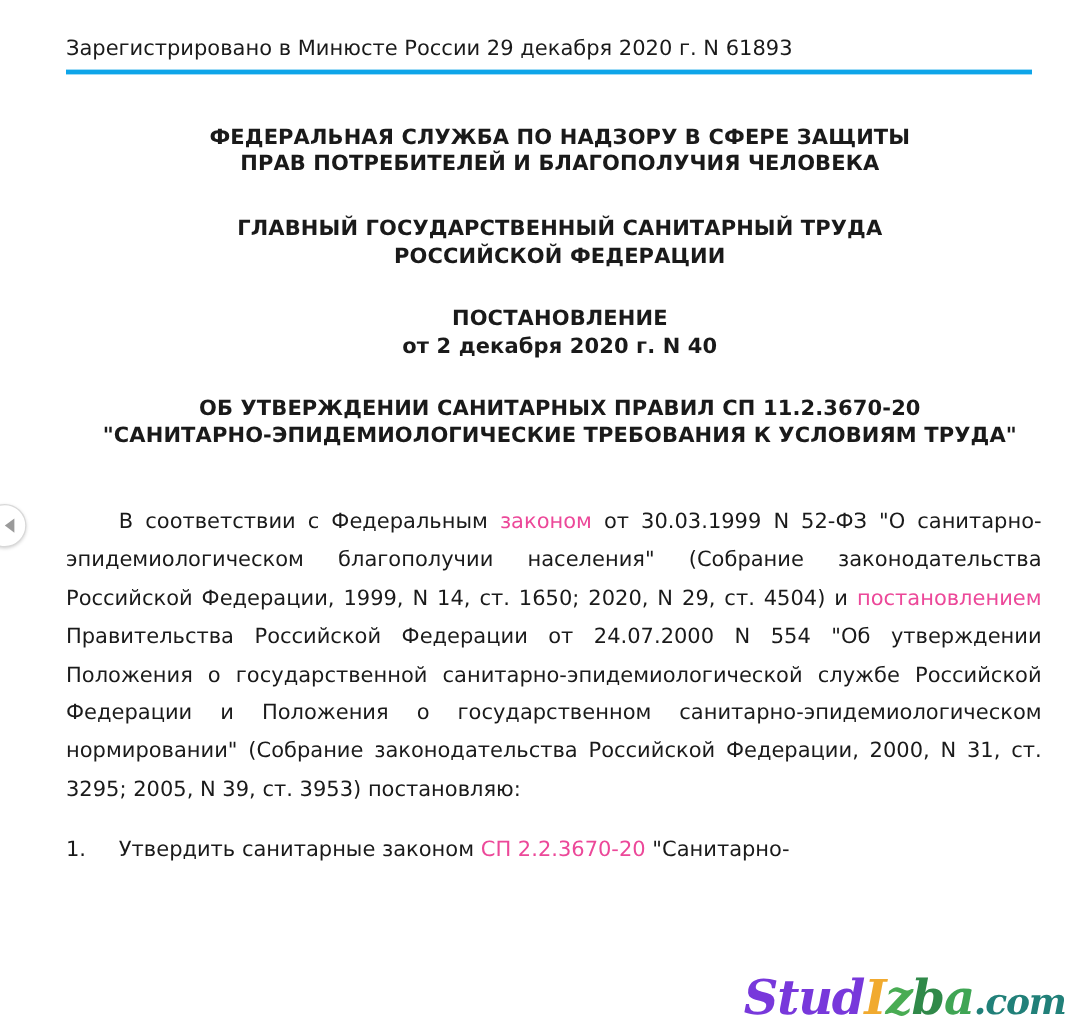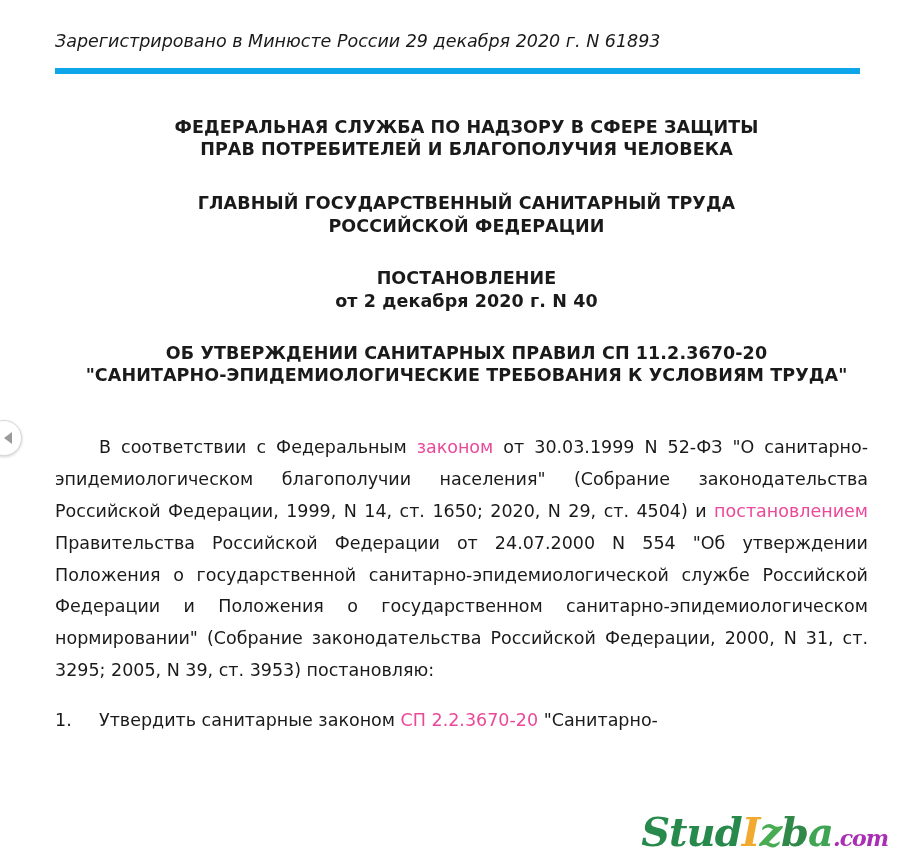"Зарегистрировано в Минюсте России 29" .reg-line { border-bottom: 6px solid #0ea5e9 -> 4px solid #0ea5e9; font-style: italic -> none; padding-bottom: 14px -> 4px }
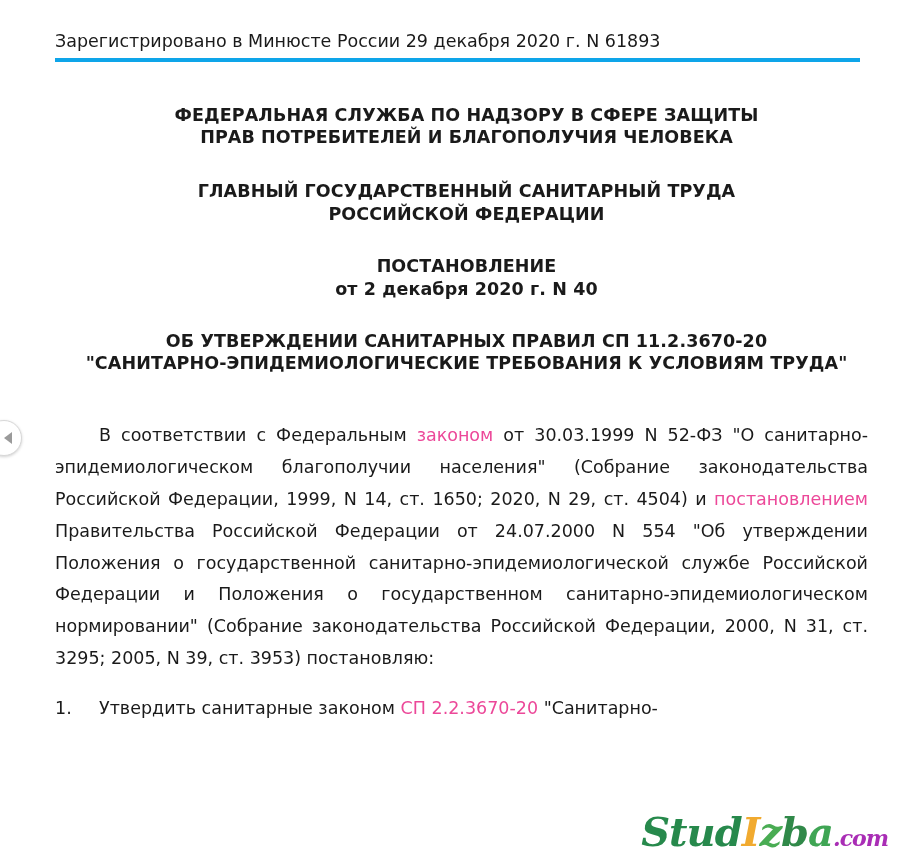"Stud" .watermark .w1 { color: #15803d -> #6d28d9 }
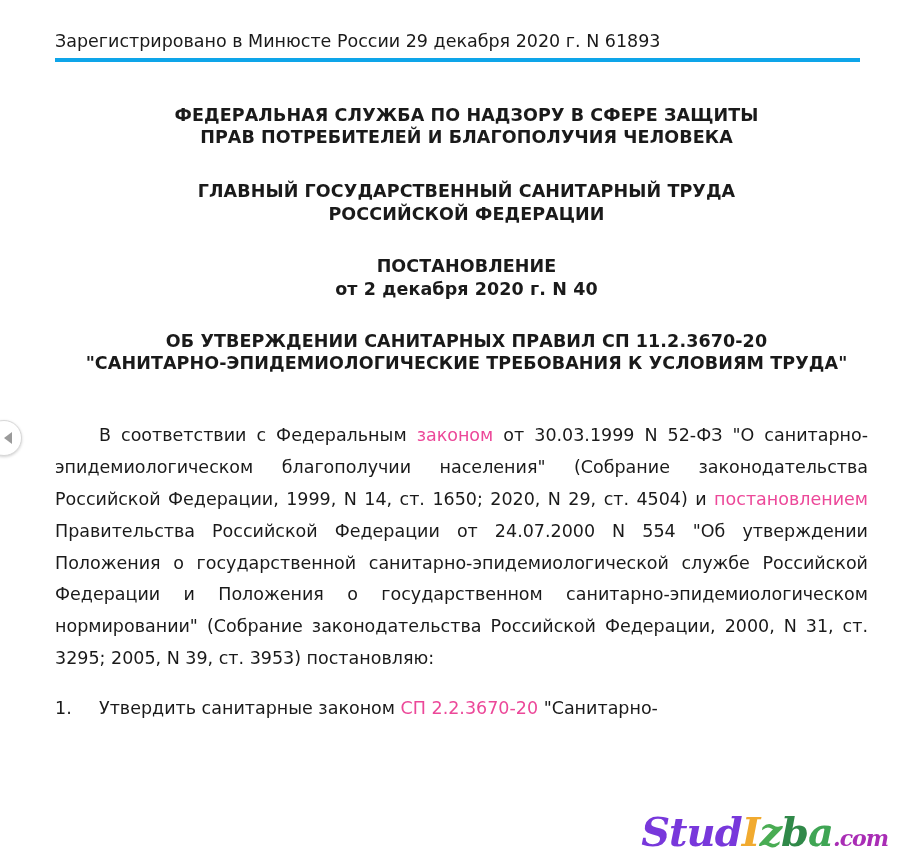".com" .watermark .dotcom { color: #a21caf -> #0f766e; font-size: 22px -> 30px }
